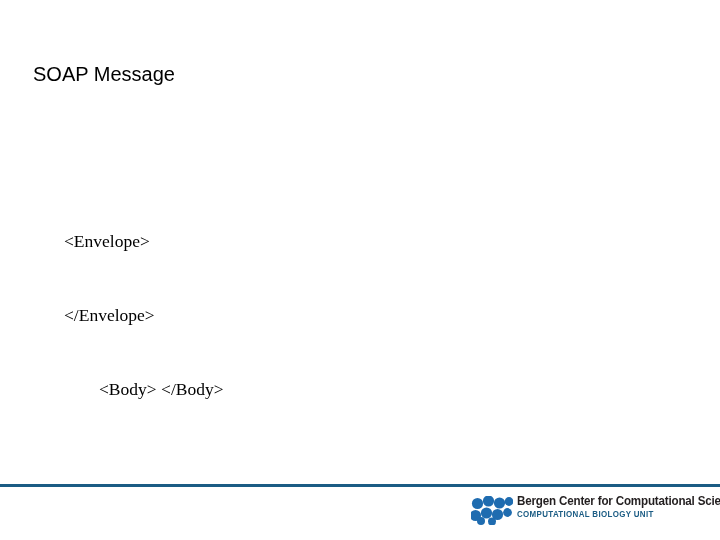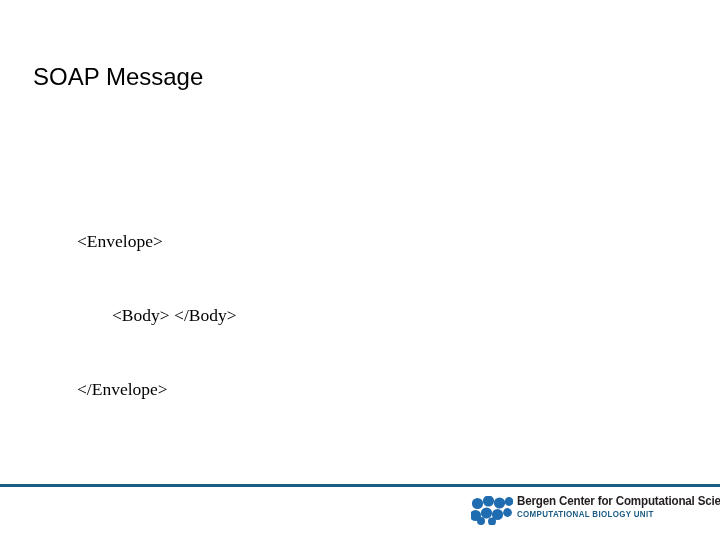"SOAP Message" #slide-title { font-size: 24px -> 20px }
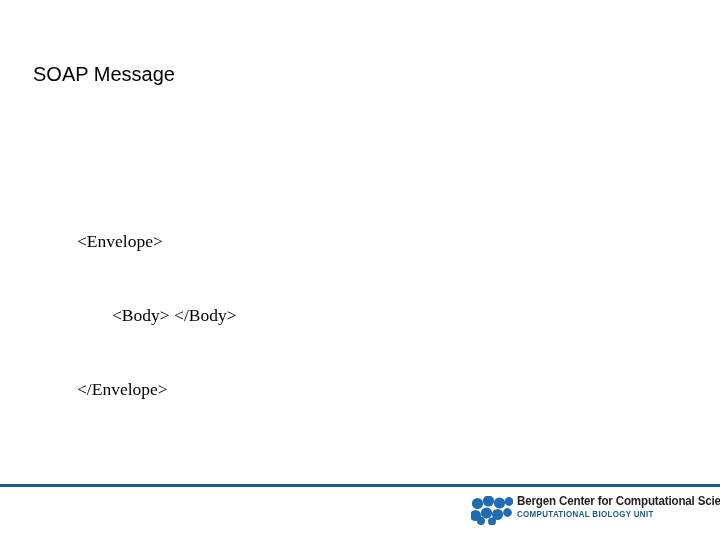"<Envelope>" .code-line { margin-left: 13px -> none }
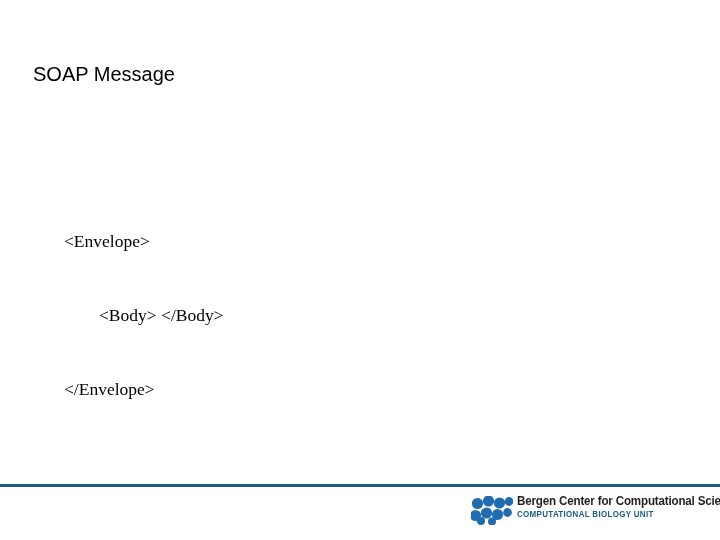"<Body> </Body>" span.code-line { order: before "</Envelope>" -> after "</Envelope>" }
